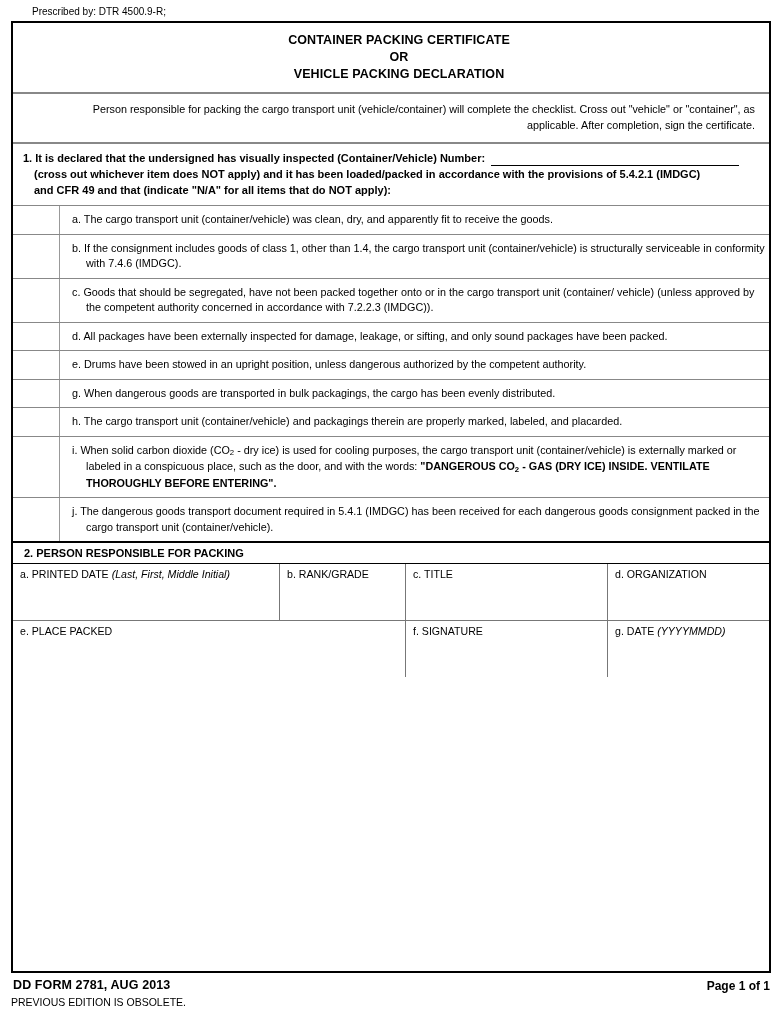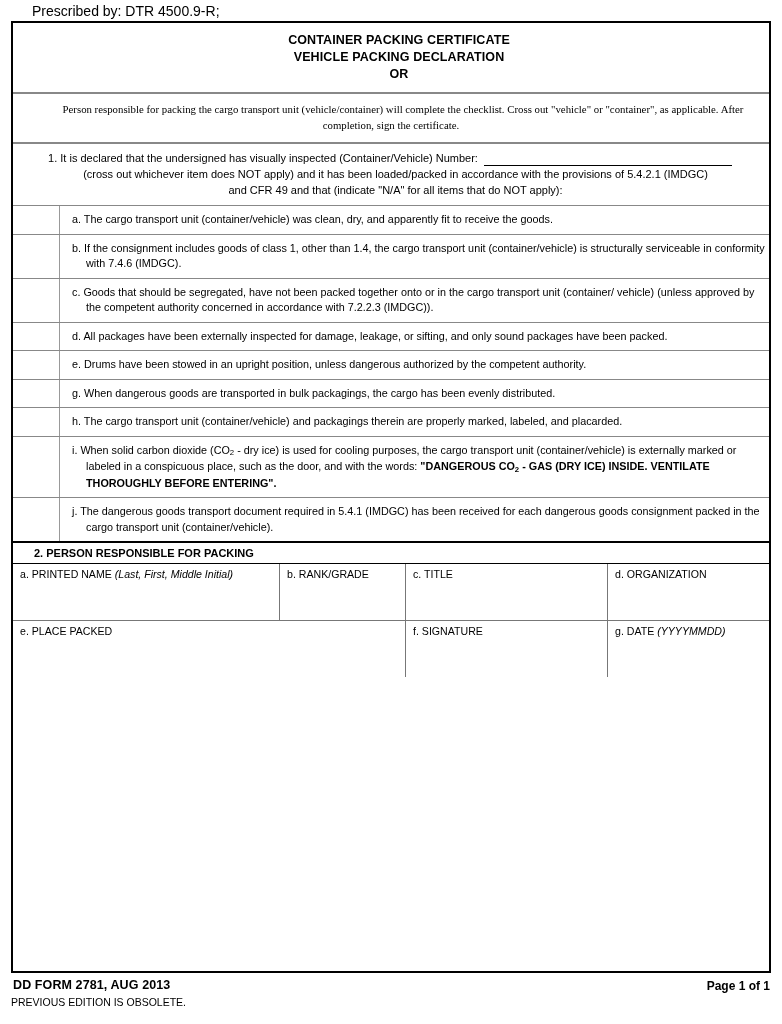"Prescribed by: DTR 4500.9-R;" .prescribed { font-size: 14px -> 10px }
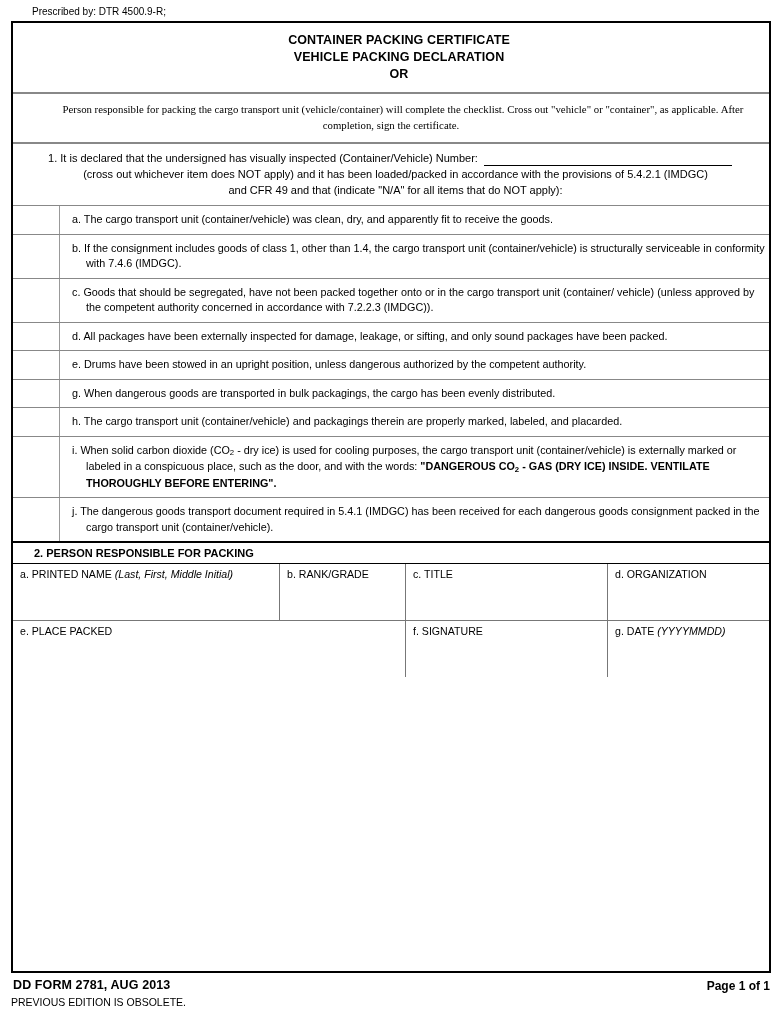"VEHICLE PACKING DECLARATION" div.title-line { order: before "OR" -> after "OR" }
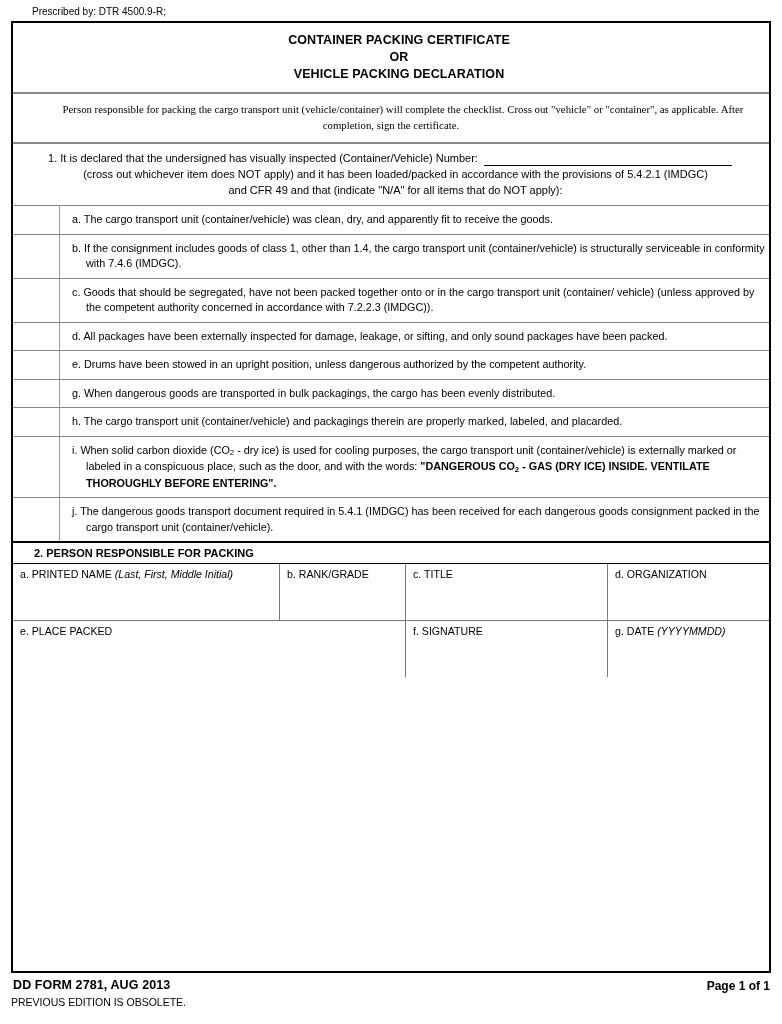"Person responsible for packing the" .intro-text { font-family: Liberation Serif, serif -> none; text-align: center -> right }
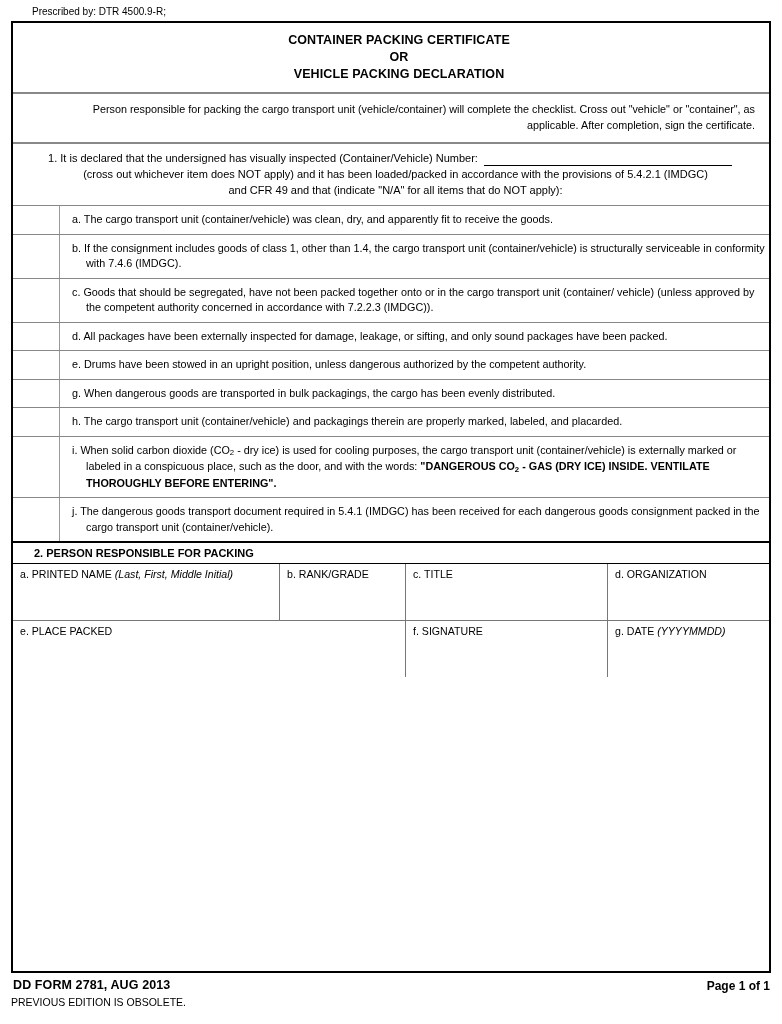"1. It is declared that" .decl-line { font-weight: normal -> bold; text-align: center -> none }
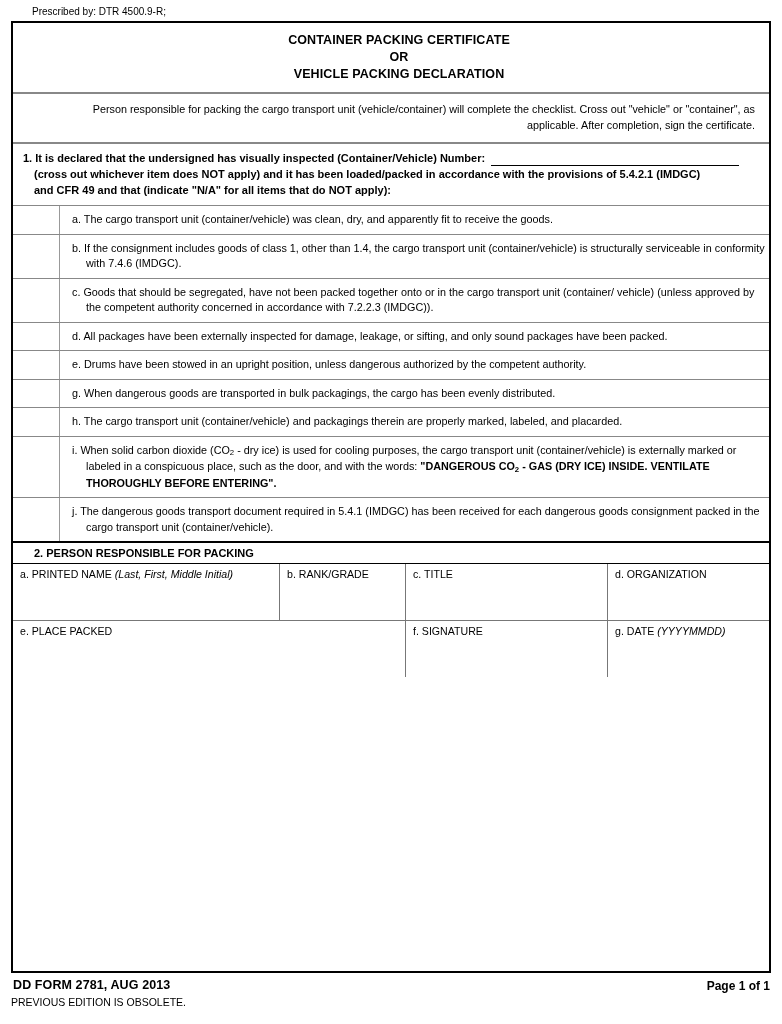"2. PERSON RESPONSIBLE FOR PACKING" .sec2-head { padding: 4px 0 4px 21px -> 4px 0 4px 11px }
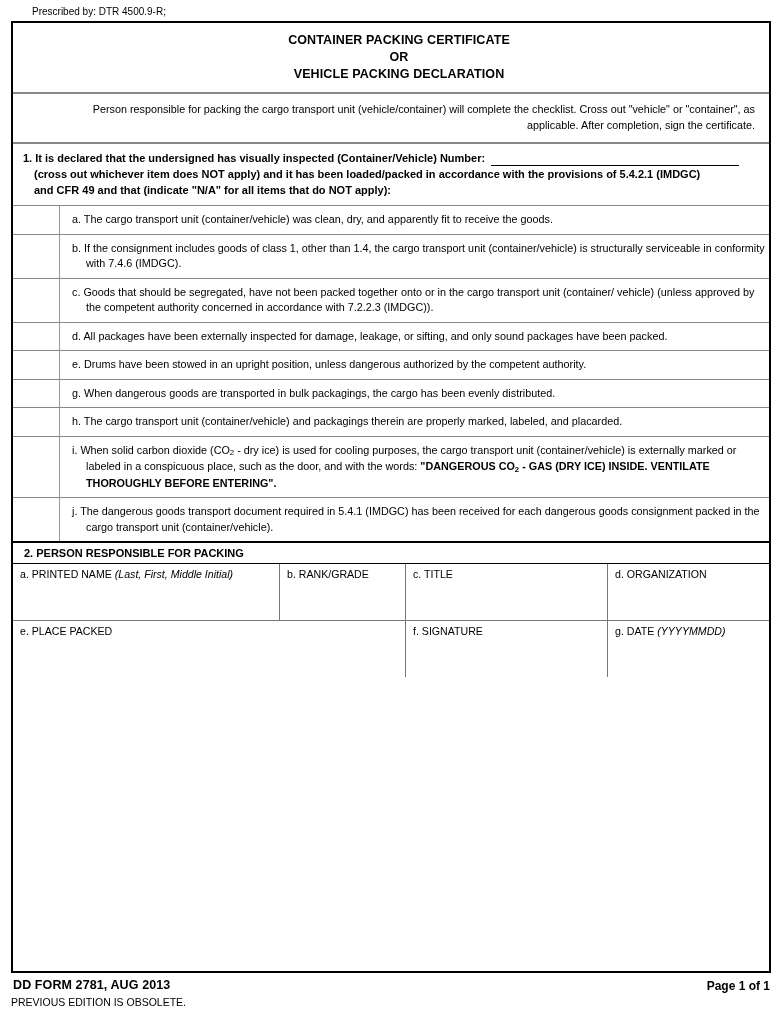"a. PRINTED NAME" span { text: NAME -> DATE }
